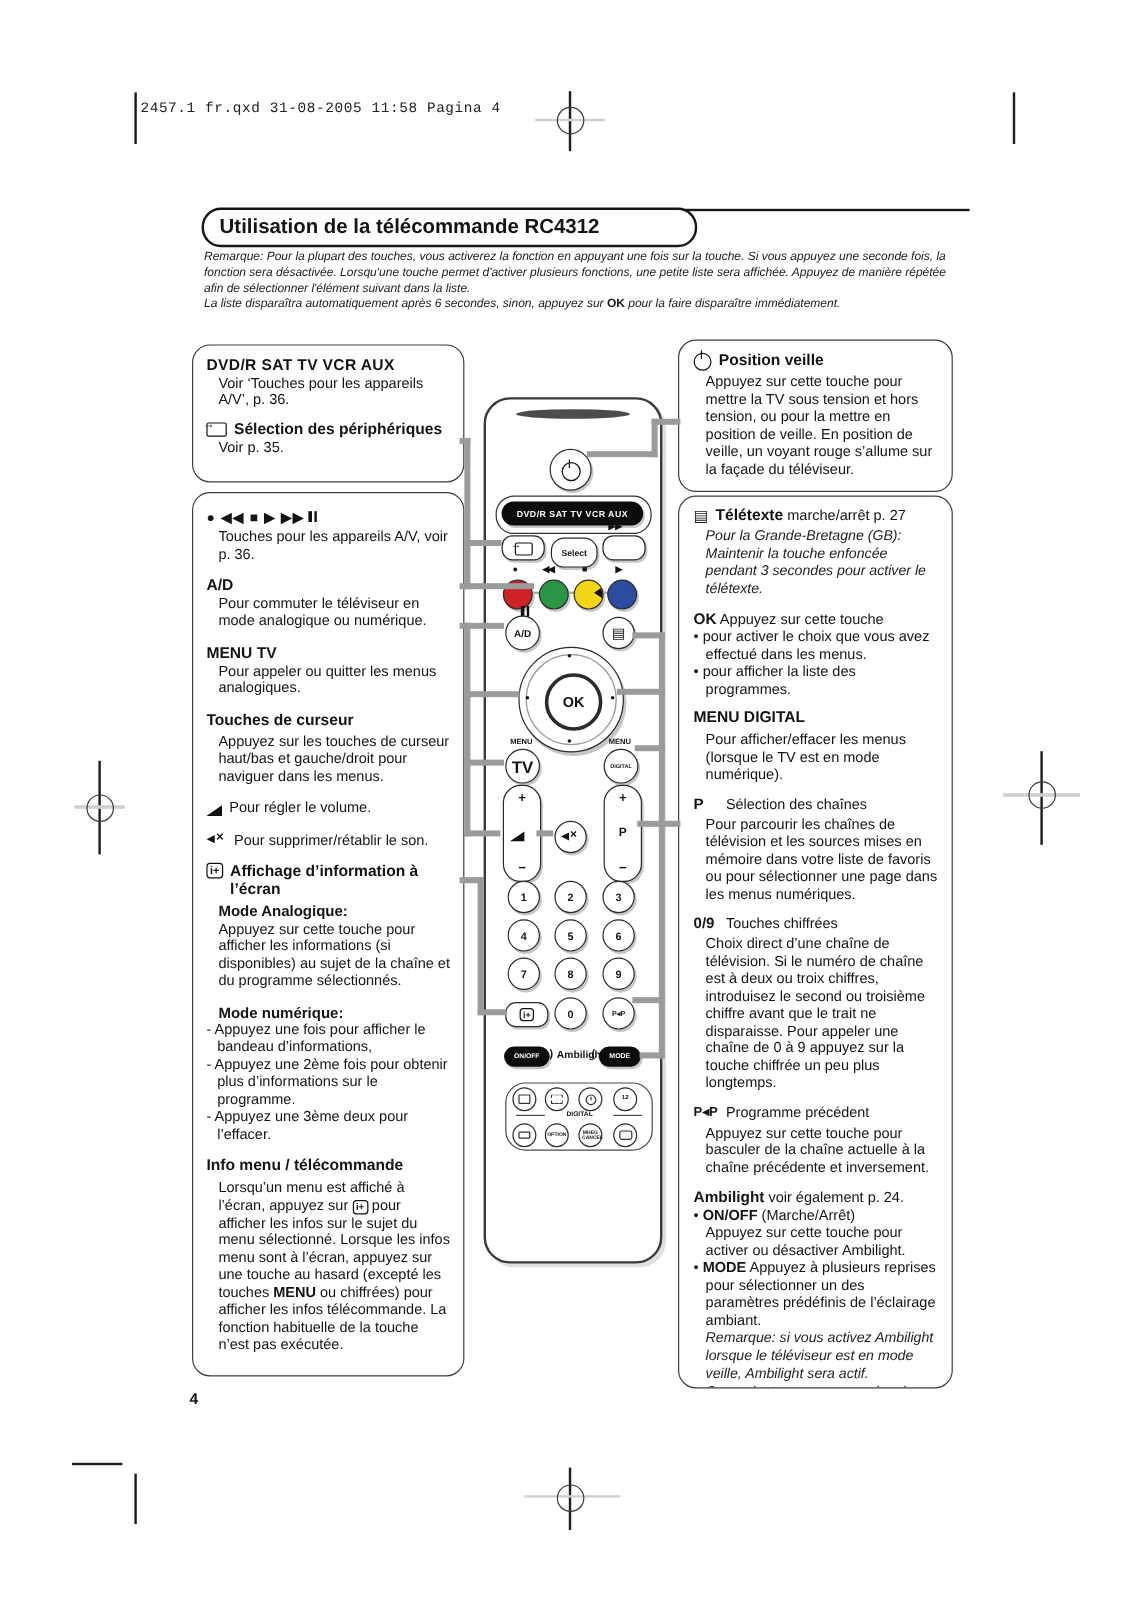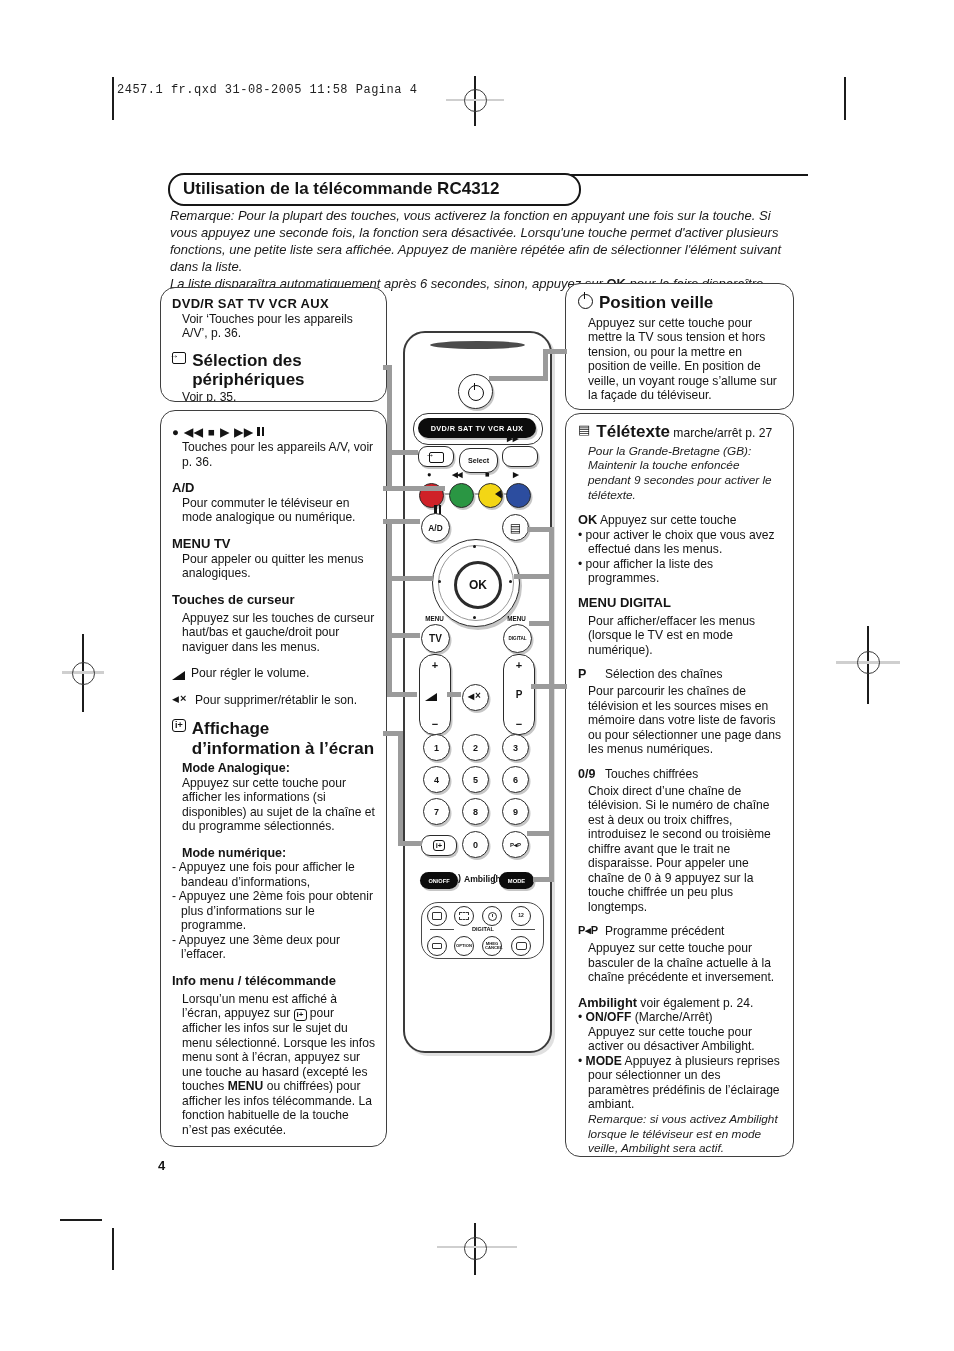"Remarque: Pour la plupart des" .intro { font-size: 13px -> 10px }
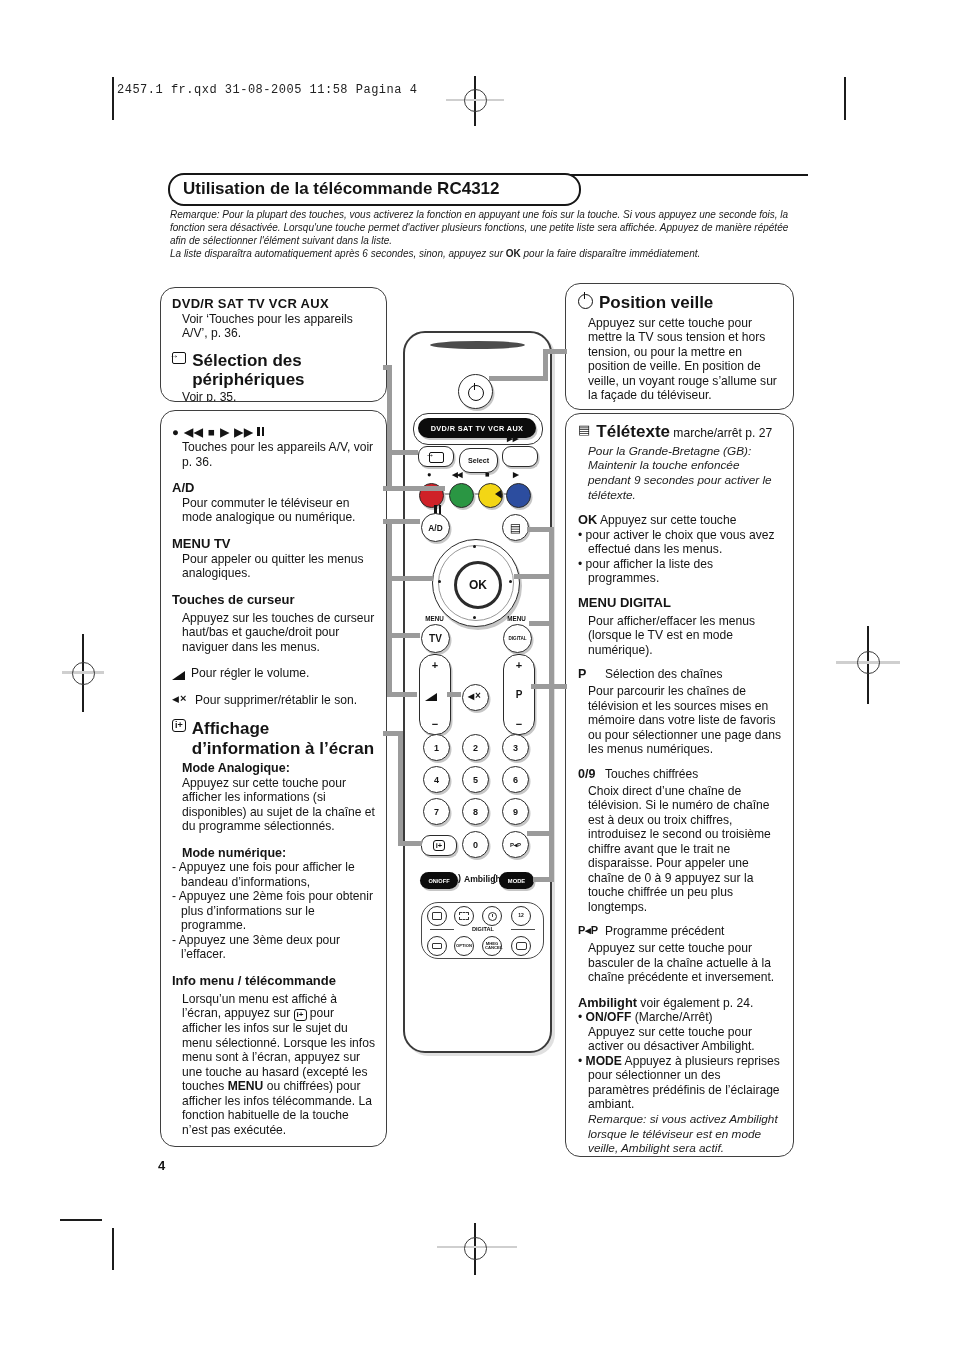"Position veille" .hrow .ht { font-size: 17px -> 13px }
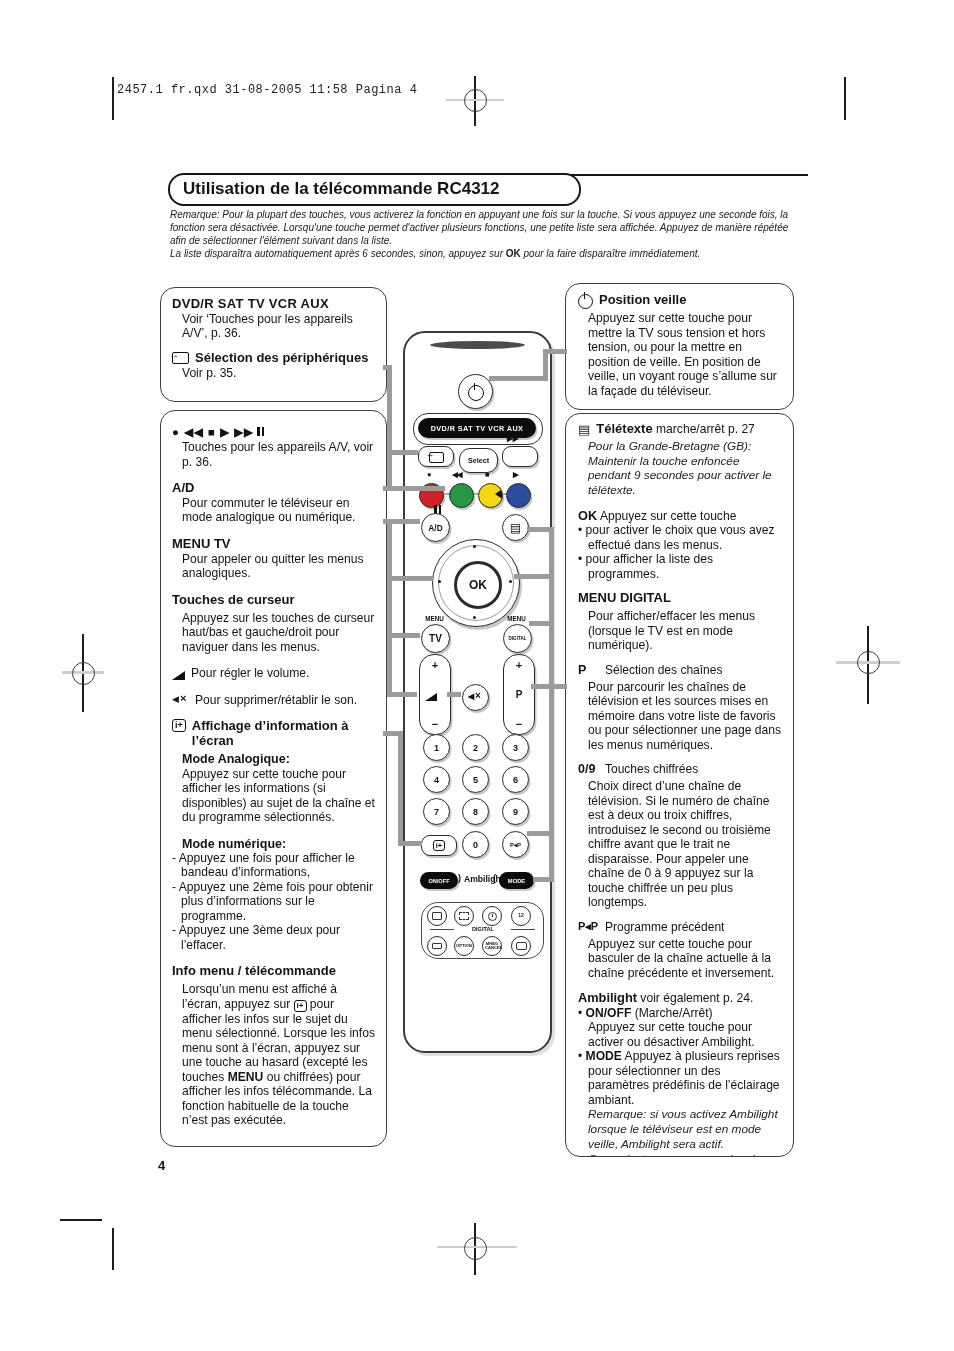"Pour la Grande-Bretagne (GB): Maintenir" div.note { text: 9 -> 3 }
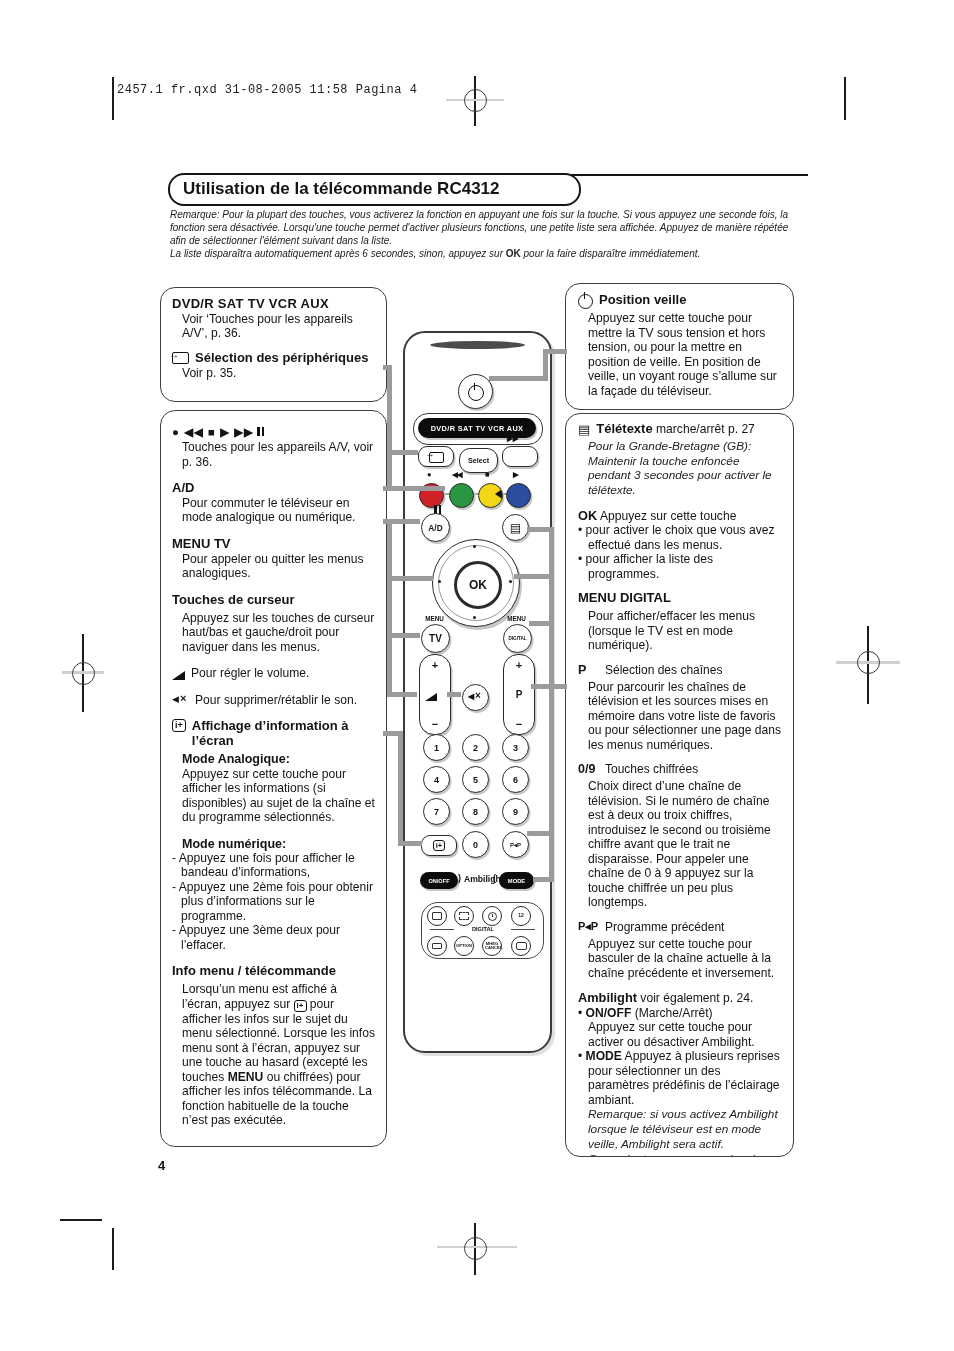"TV" div.rbtn { font-size: 10px -> 14px }
